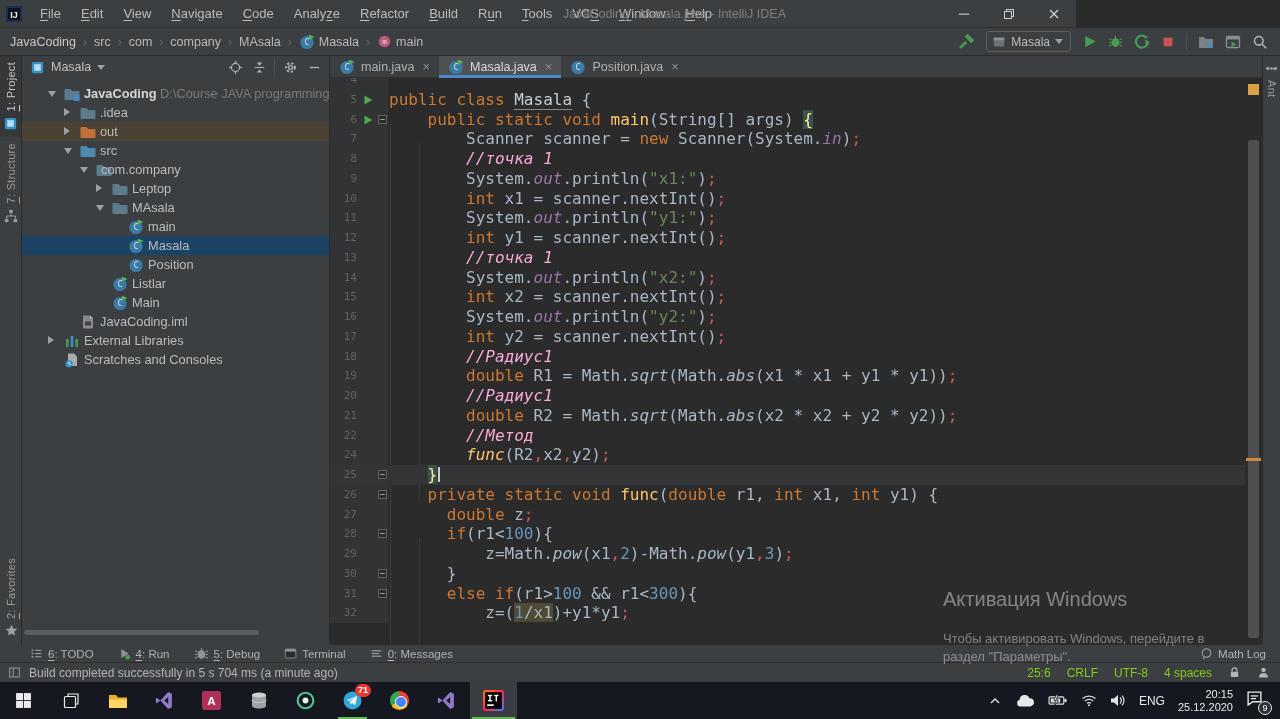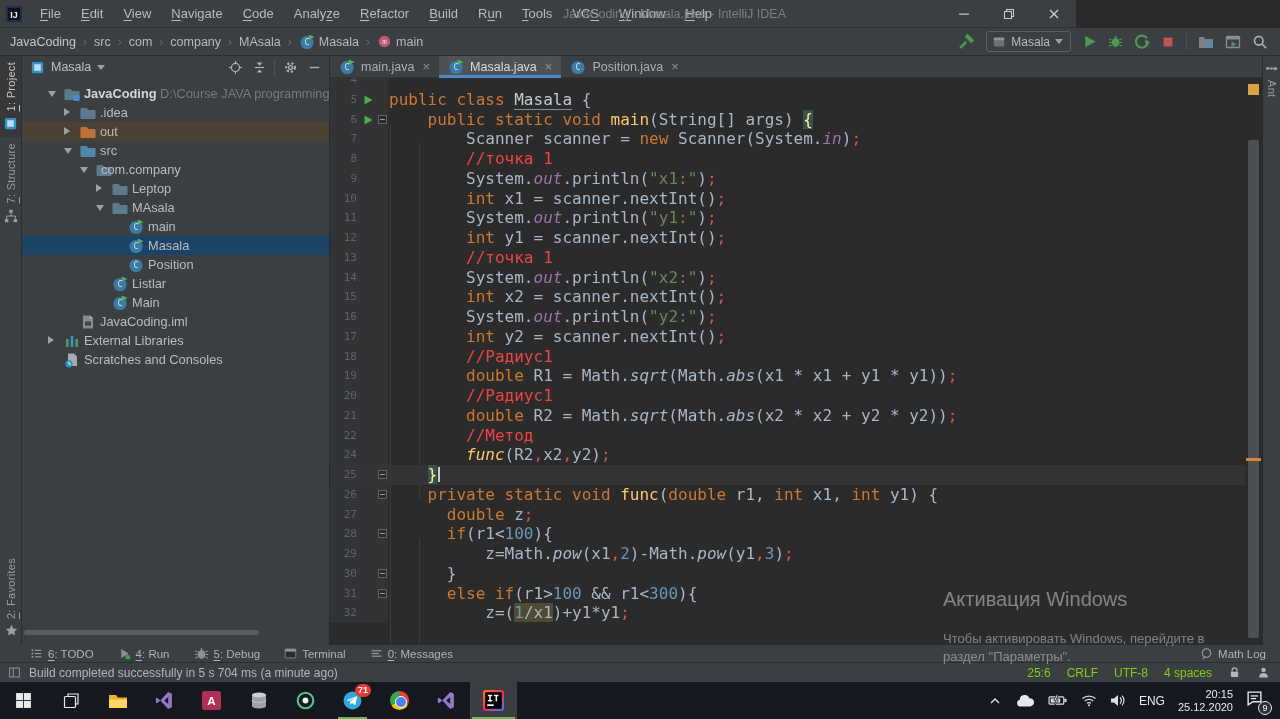"//точка 1" .tk-c { color: #ef4444 -> #f9a8d4; font-style: none -> italic }
